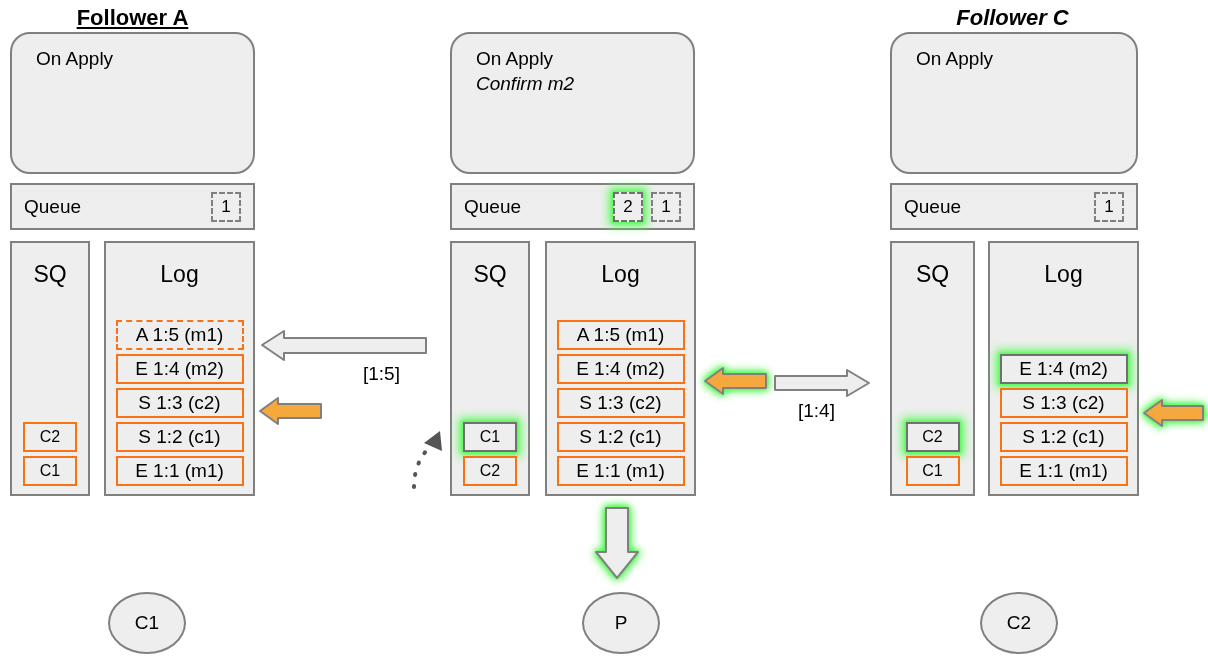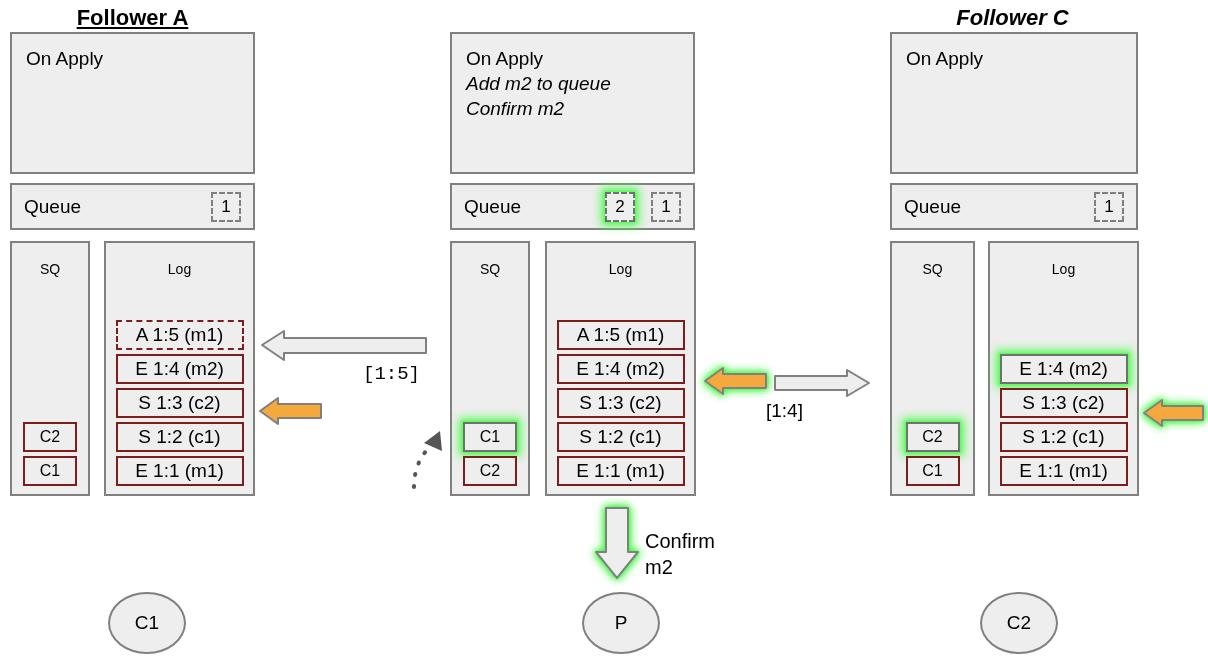"On Apply" .onapply { border-radius: none -> 20px; padding: 12px 14px 0 14px -> 12px 14px 0 24px }
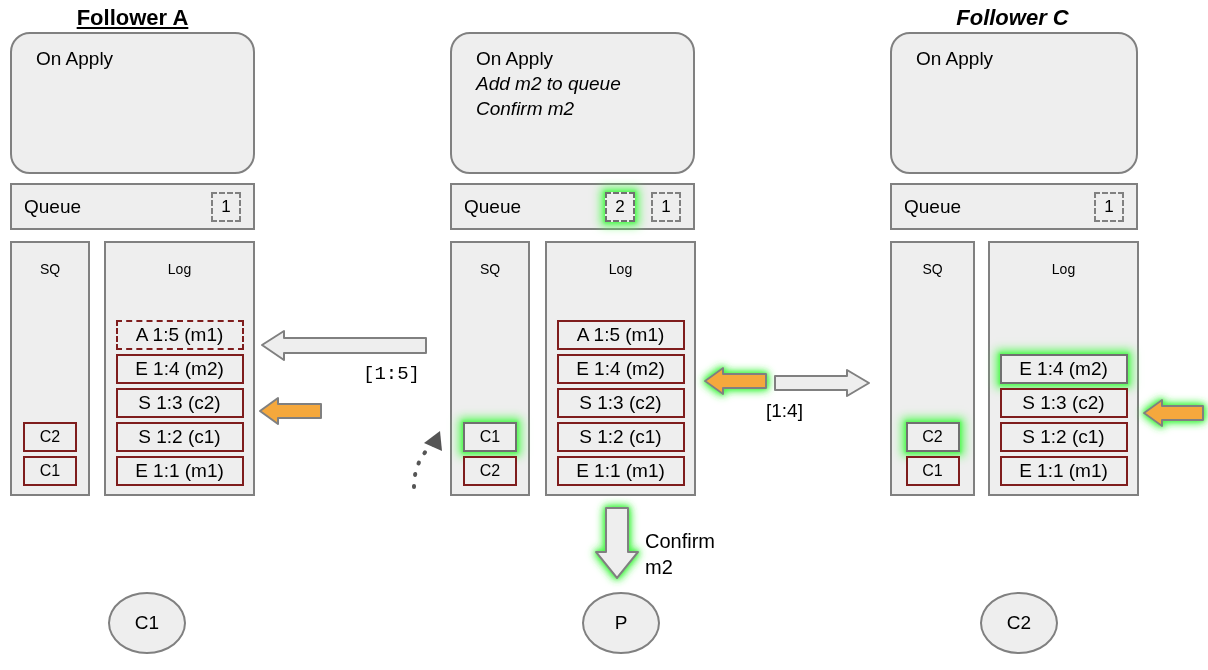"Add m2 to queue" div.line { html: <div>Add m2 to queue</div> -> none }
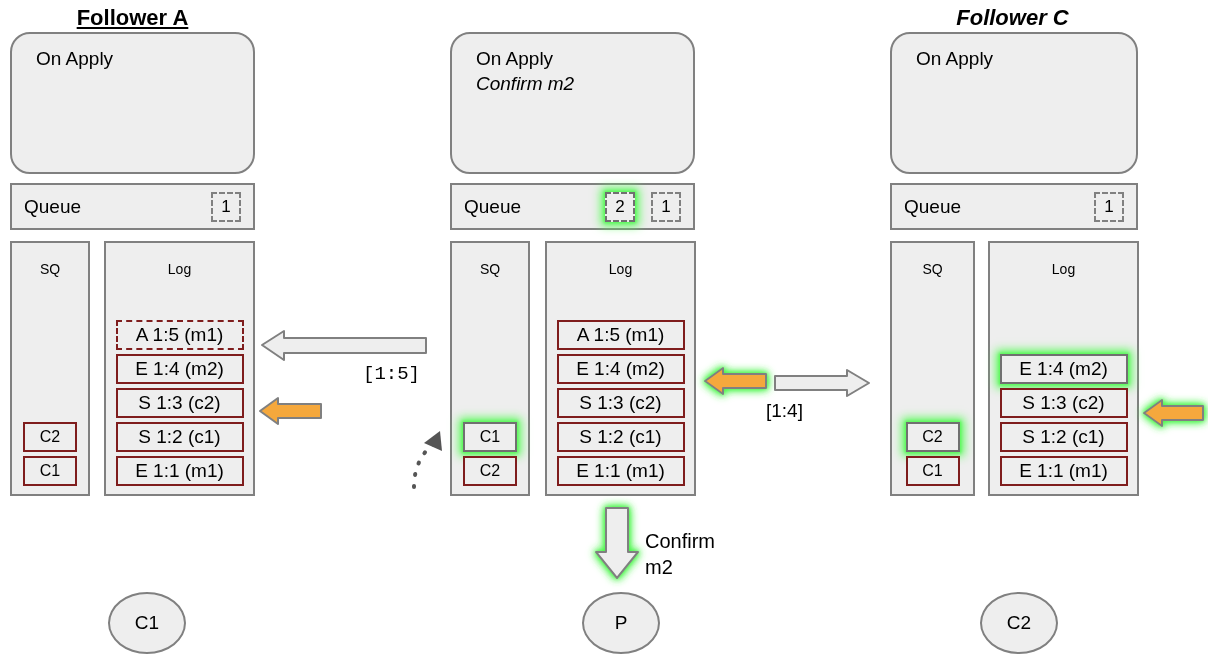"Queue" .queue-panel { gap: 8px -> none }
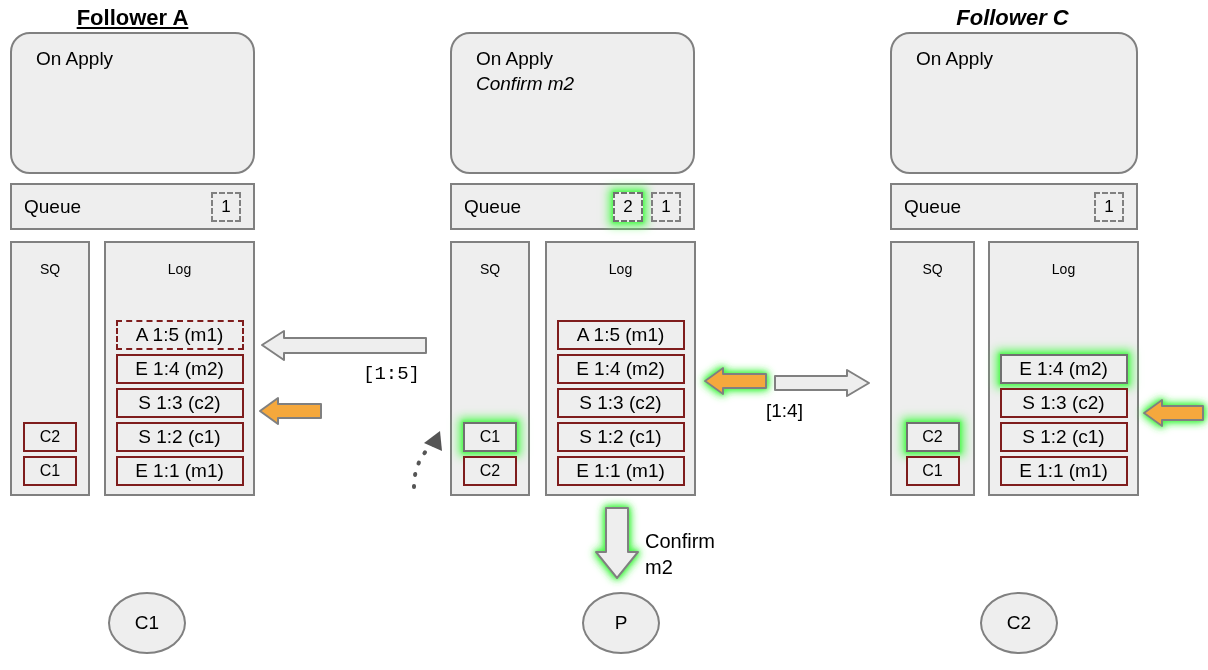"SQ" .col-head { font-size: 14px -> 23px }
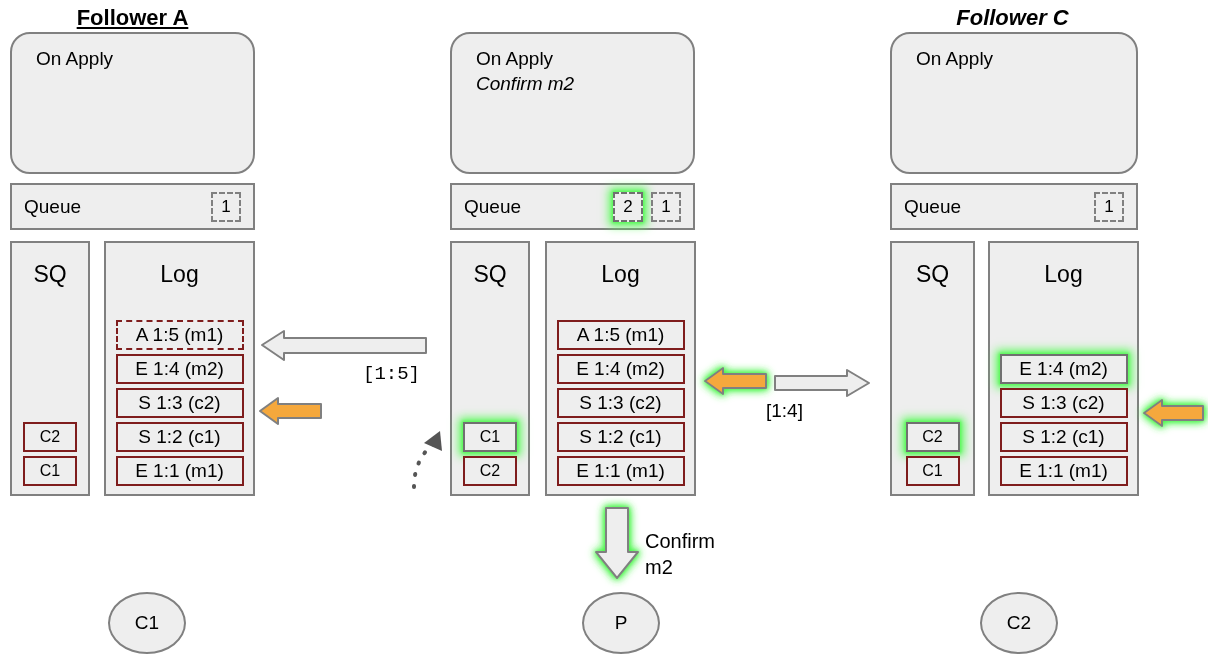"A 1:5 (m1)" .cell { border: 2px solid #7f1d1d -> 2px solid #f97316 }
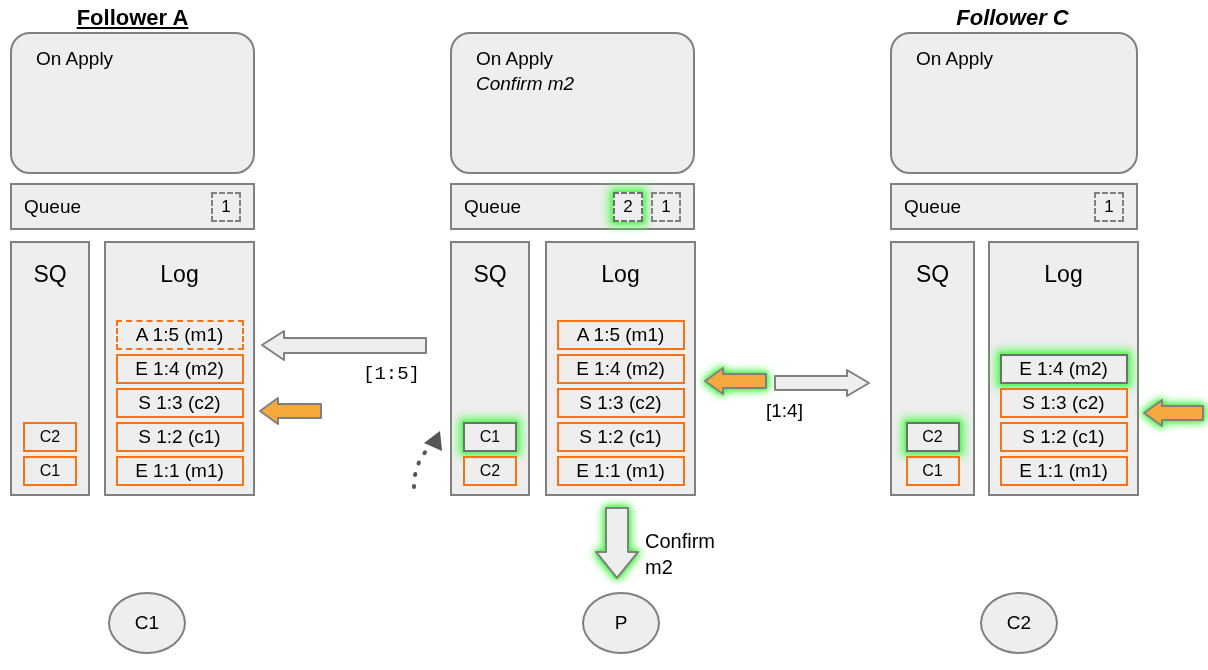"[1:5]" div.edge-label { font-family: Liberation Mono, monospace -> none }
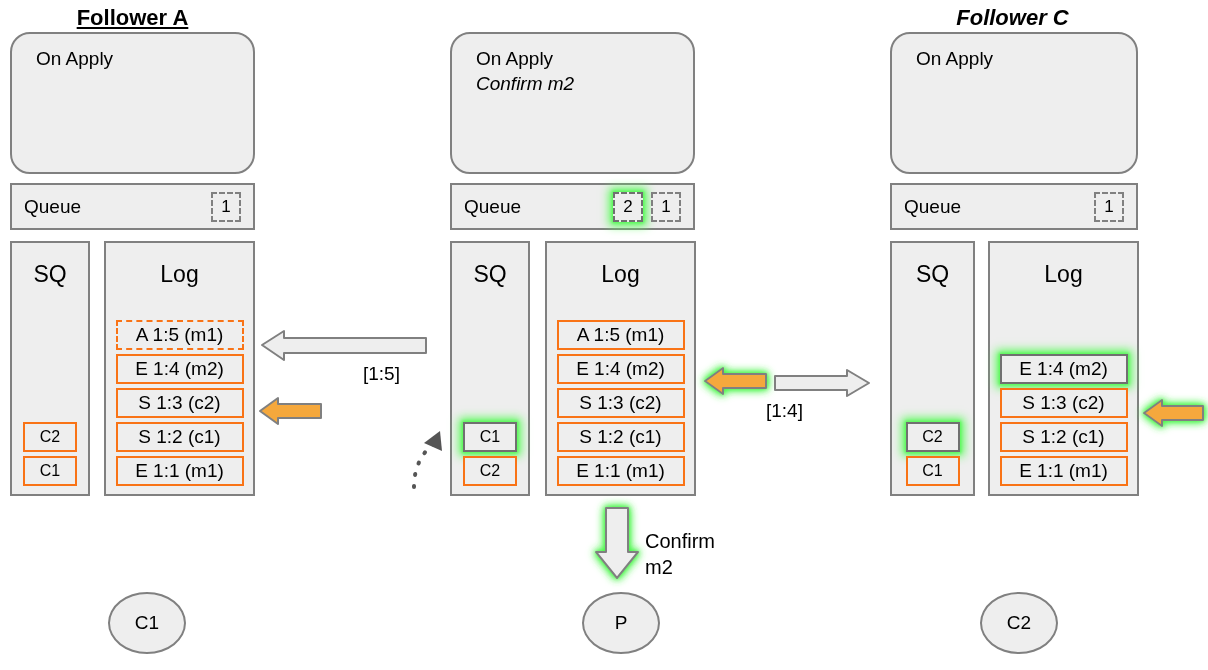"[1:4]" div.edge-label { left: 766px -> 798px }
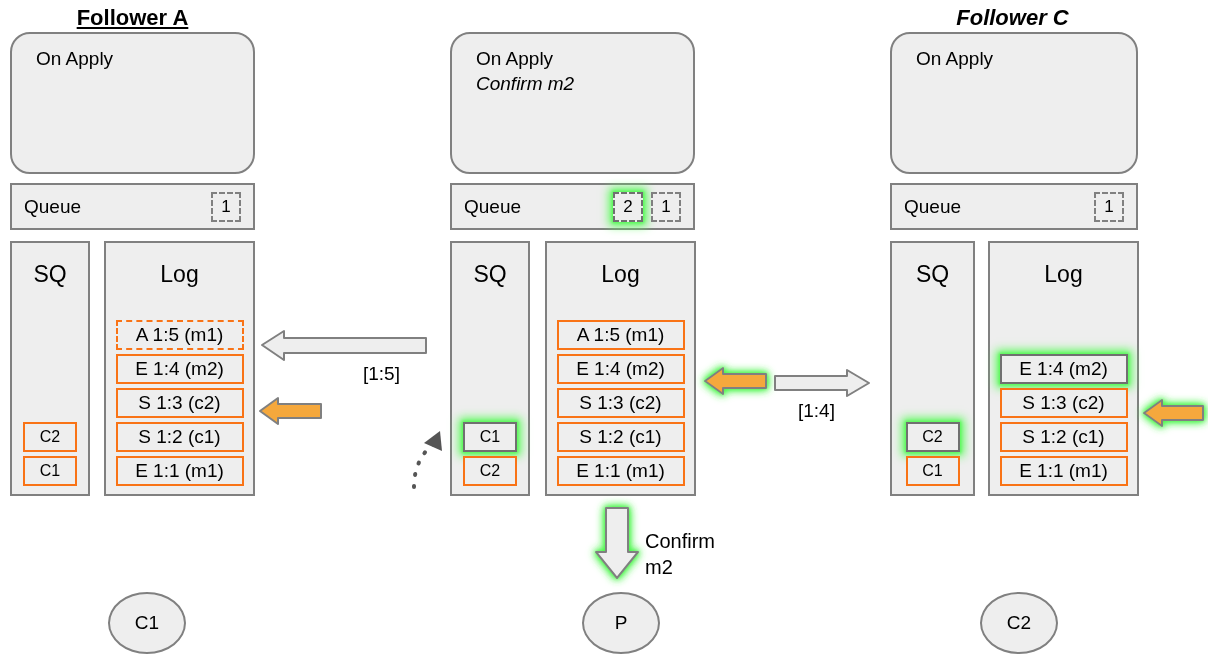"Confirm" div.confirm-label { html: <div> <div>Confirm</div> <div>m2</div> </div> -> none }
